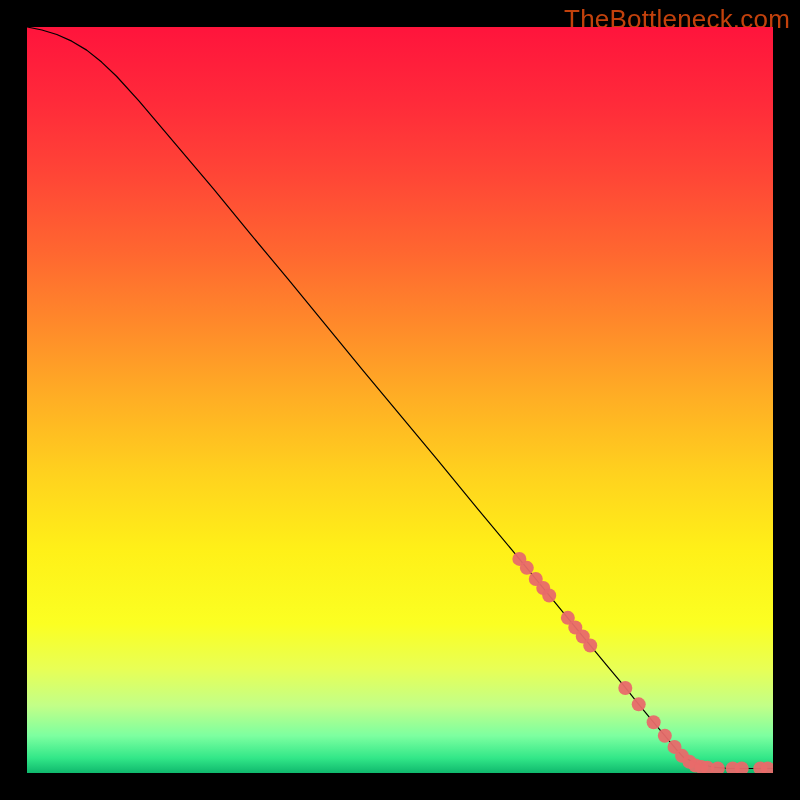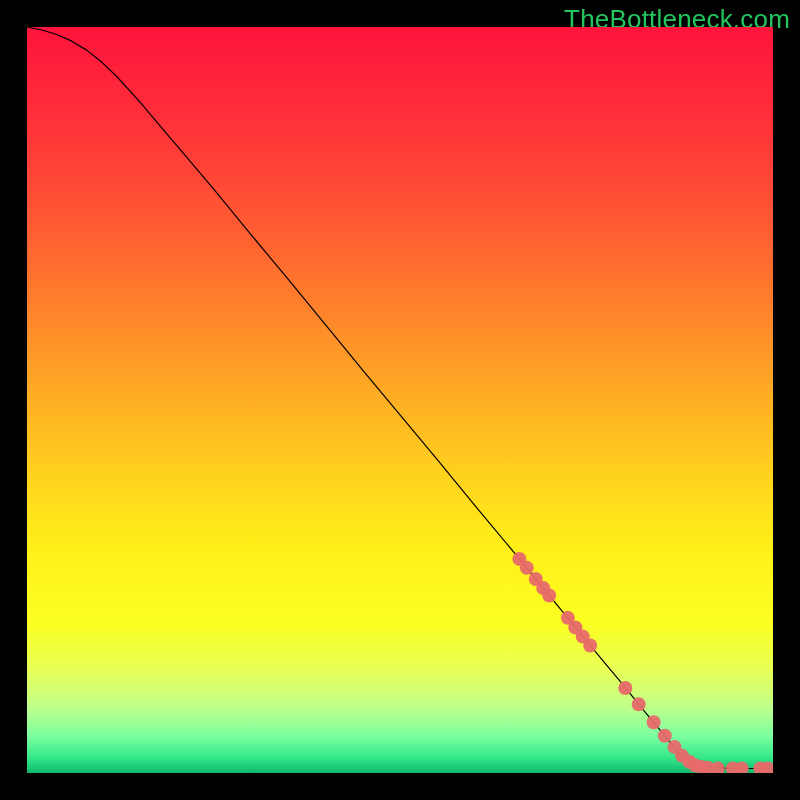"TheBottleneck.com" .watermark { color: #22c55e -> #c2410c }
